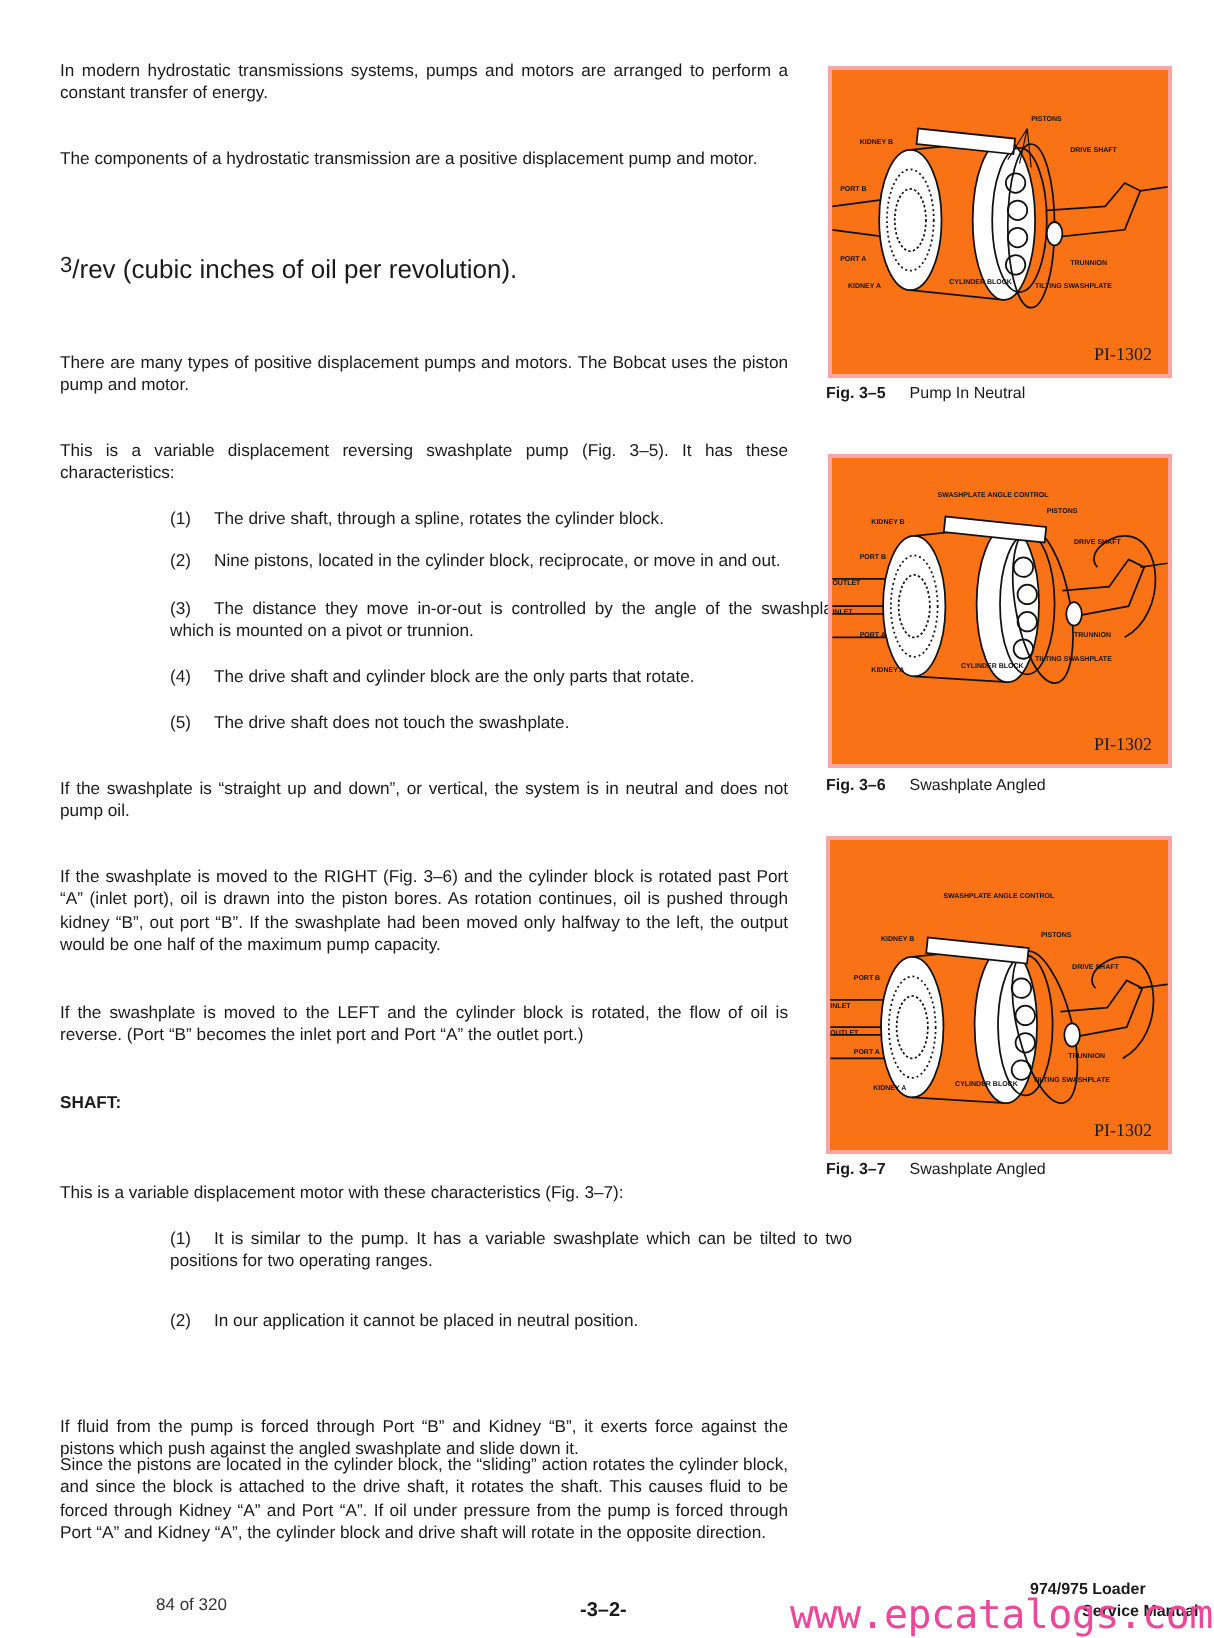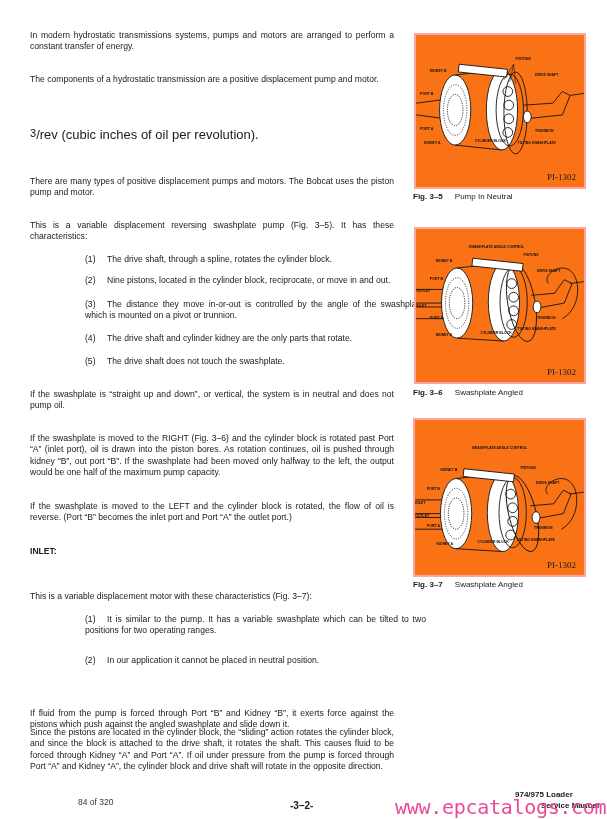"The drive shaft and cylinder" span { text: kidney -> block }
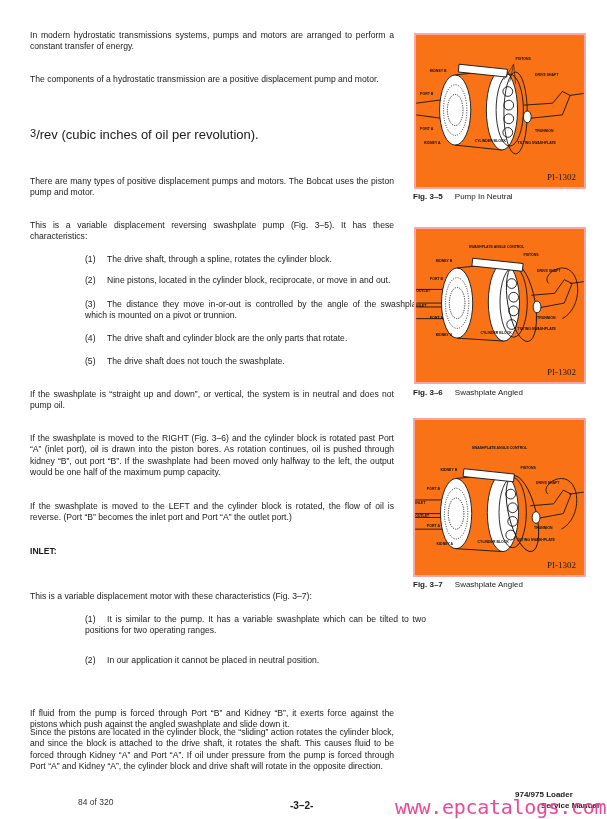"INLET:" span.lbl { text: INLET -> SHAFT }
